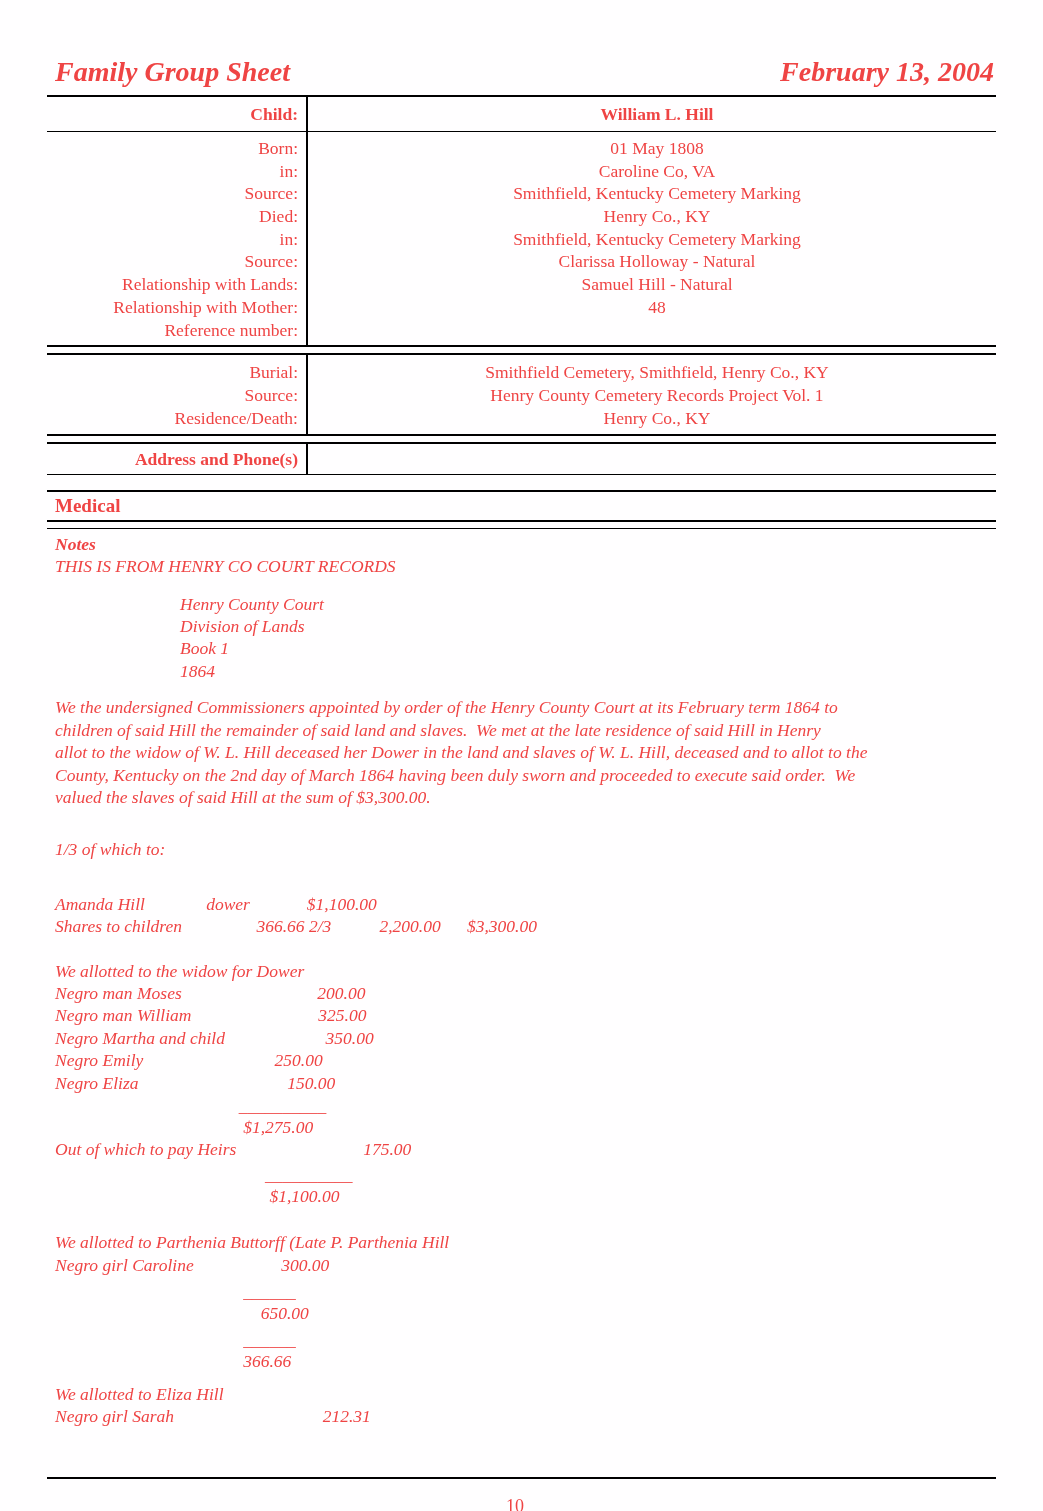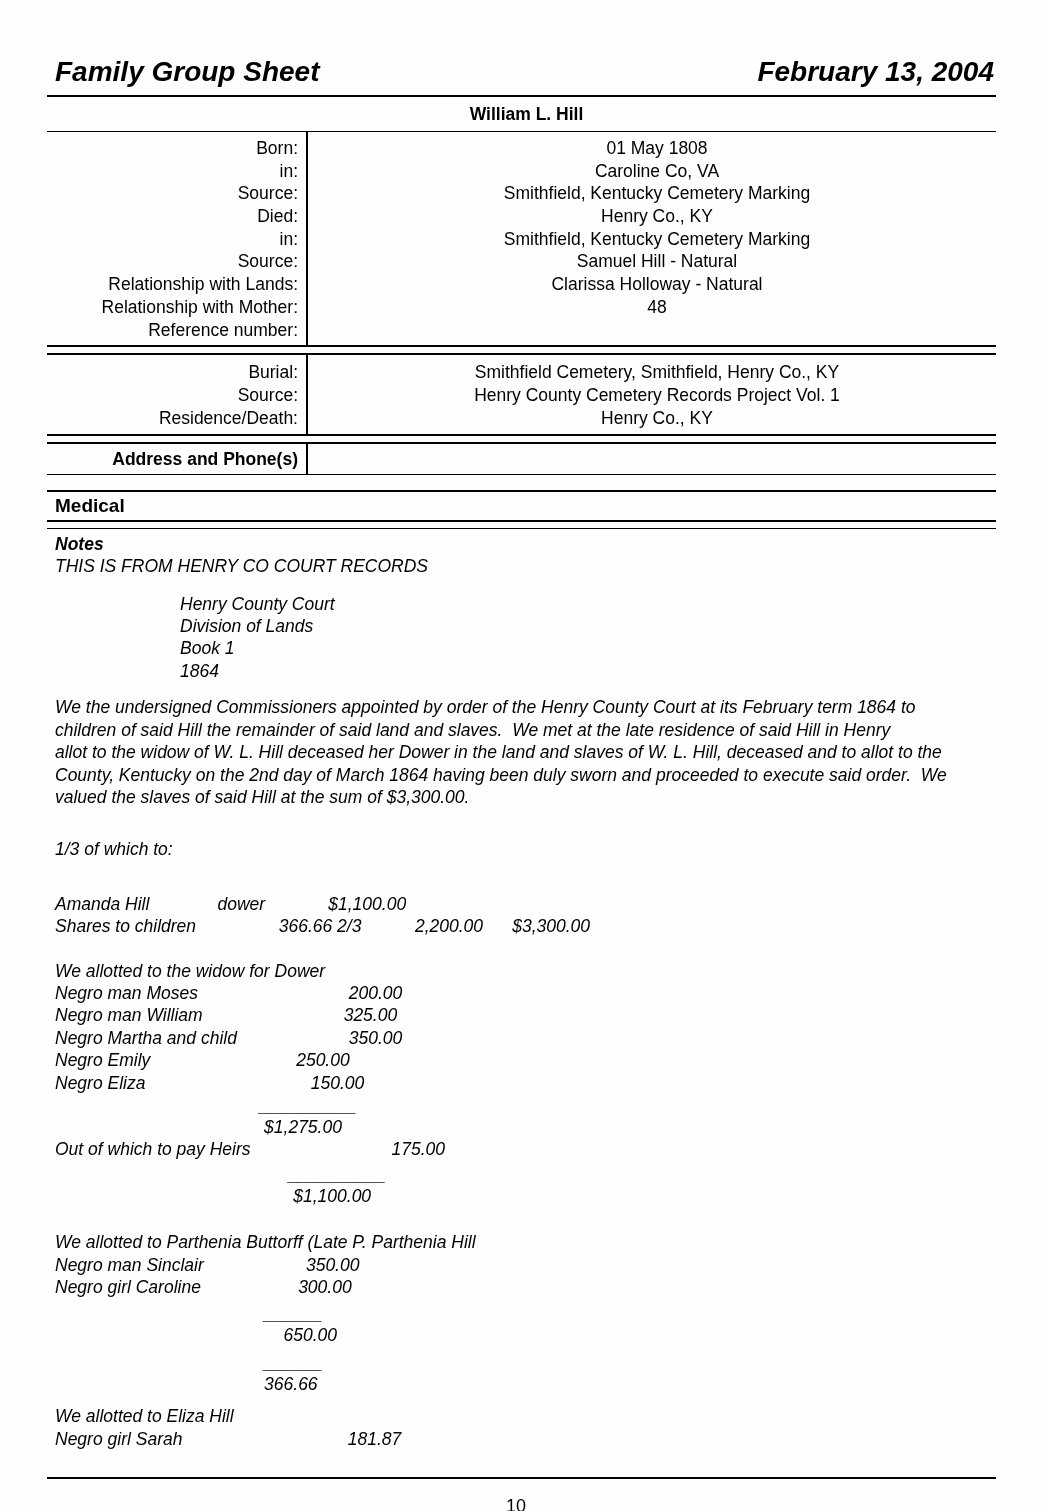"Family Group Sheet" .page { color: #000000 -> #ef4444; font-family: Liberation Sans, sans-serif -> Liberation Serif, serif }
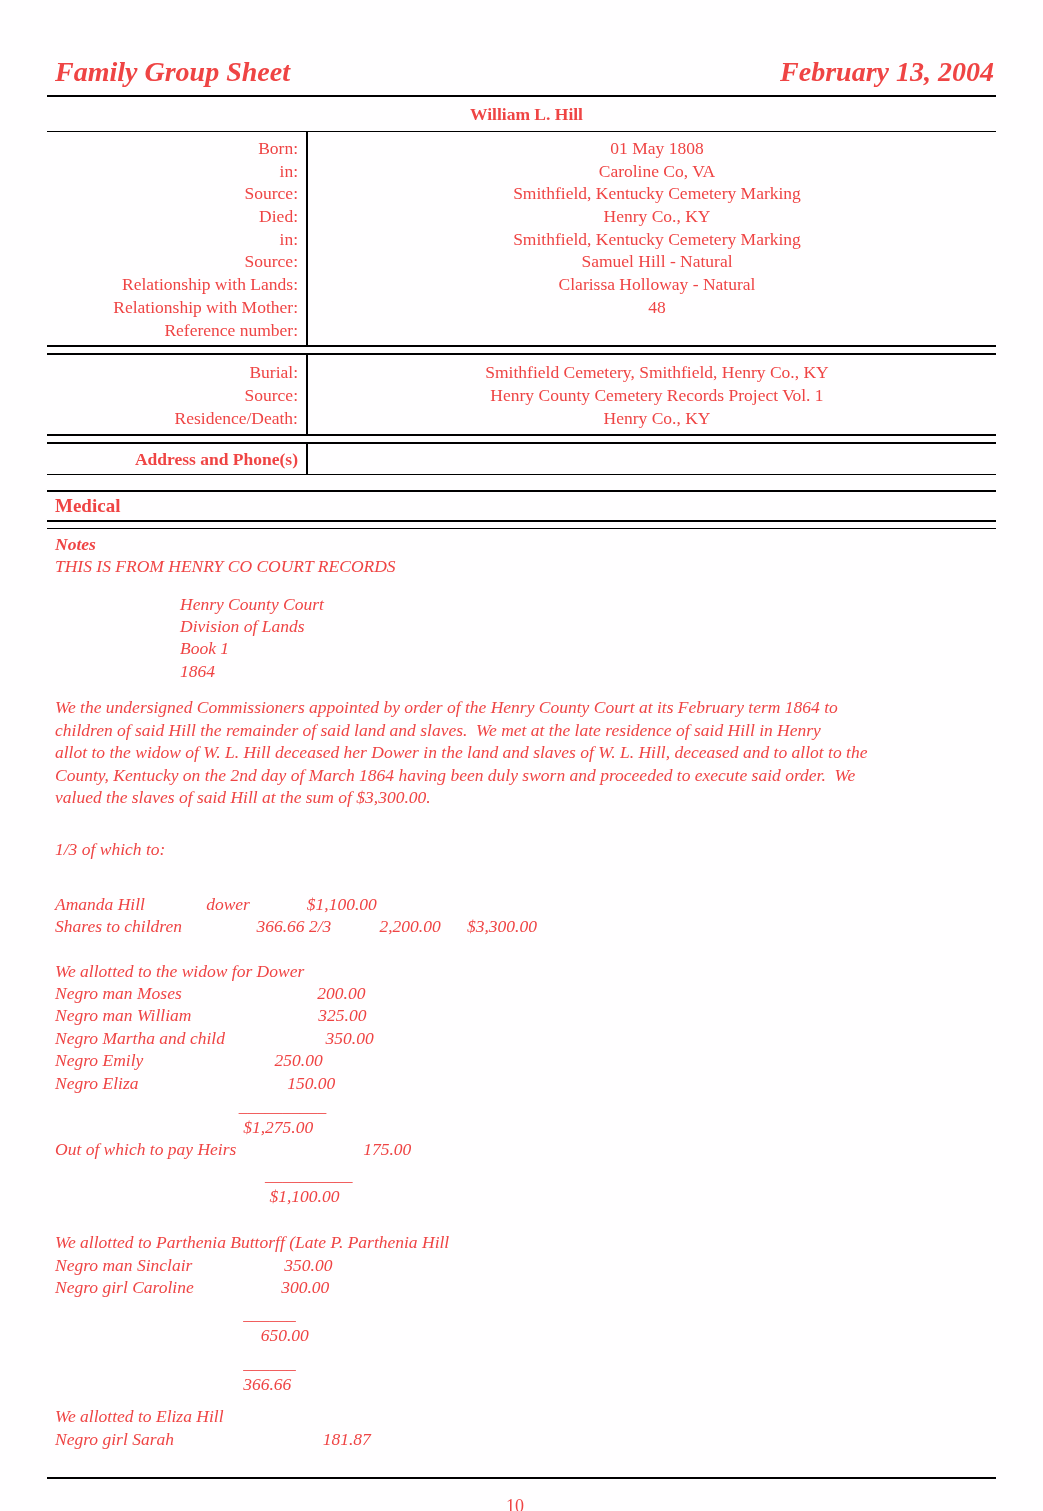"Child:" div.col-l { html: none -> <div> <div>Child:</div> </div> }
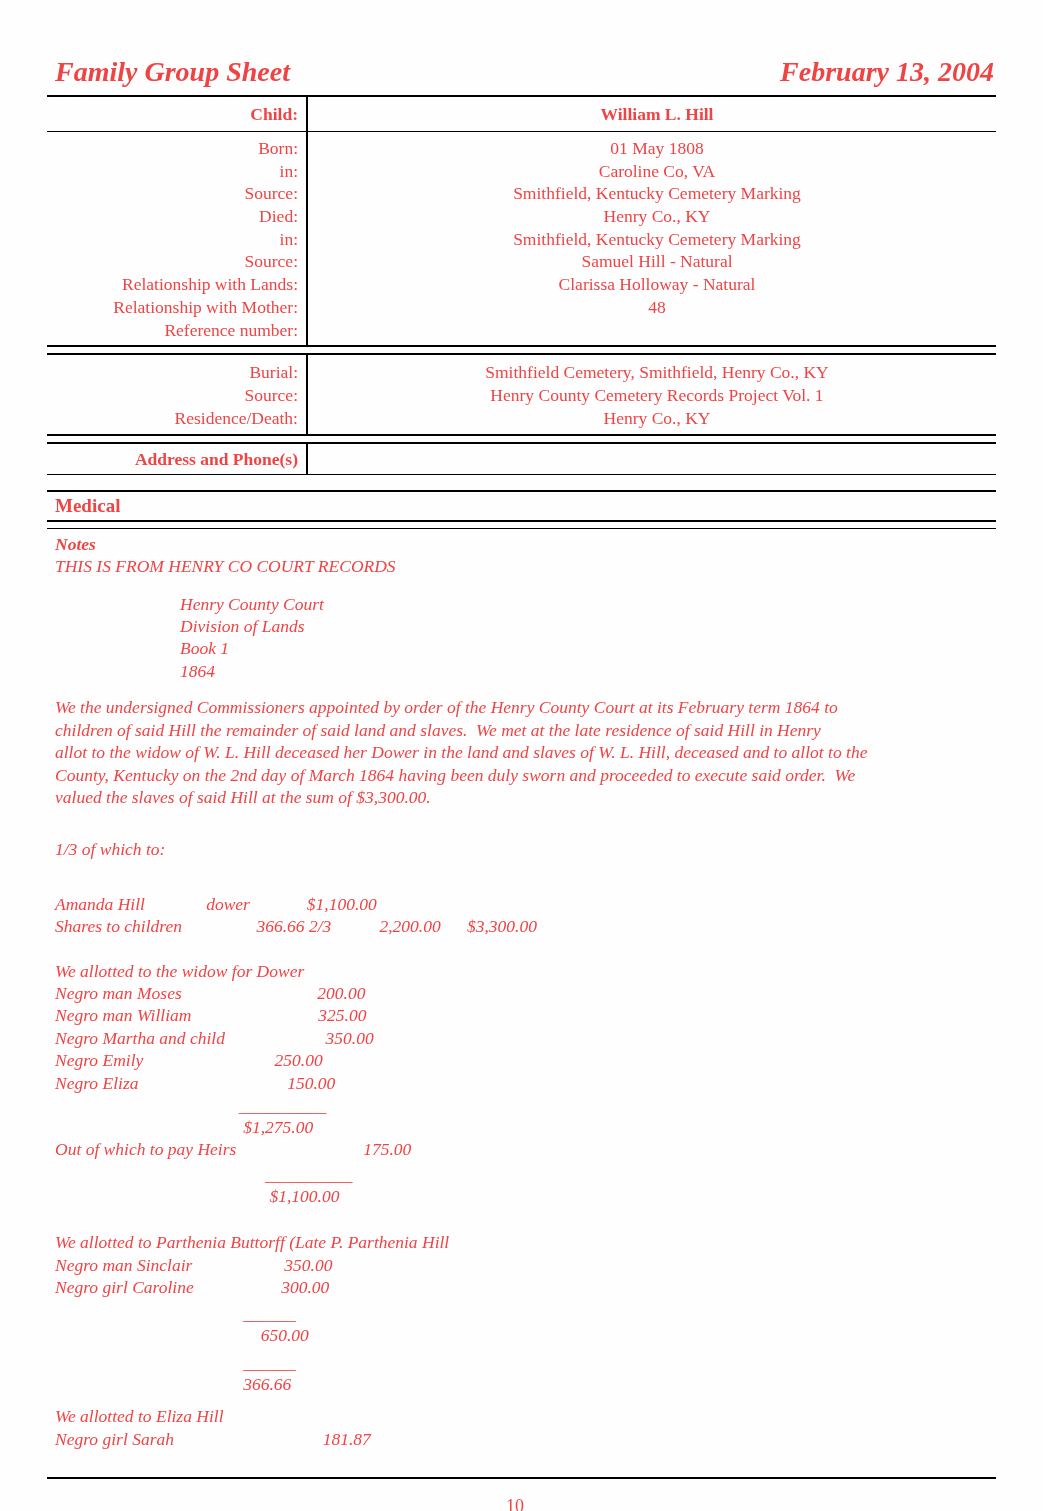"Samuel Hill - Natural" div.cell { order: before "Clarissa Holloway - Natural" -> after "Clarissa Holloway - Natural" }
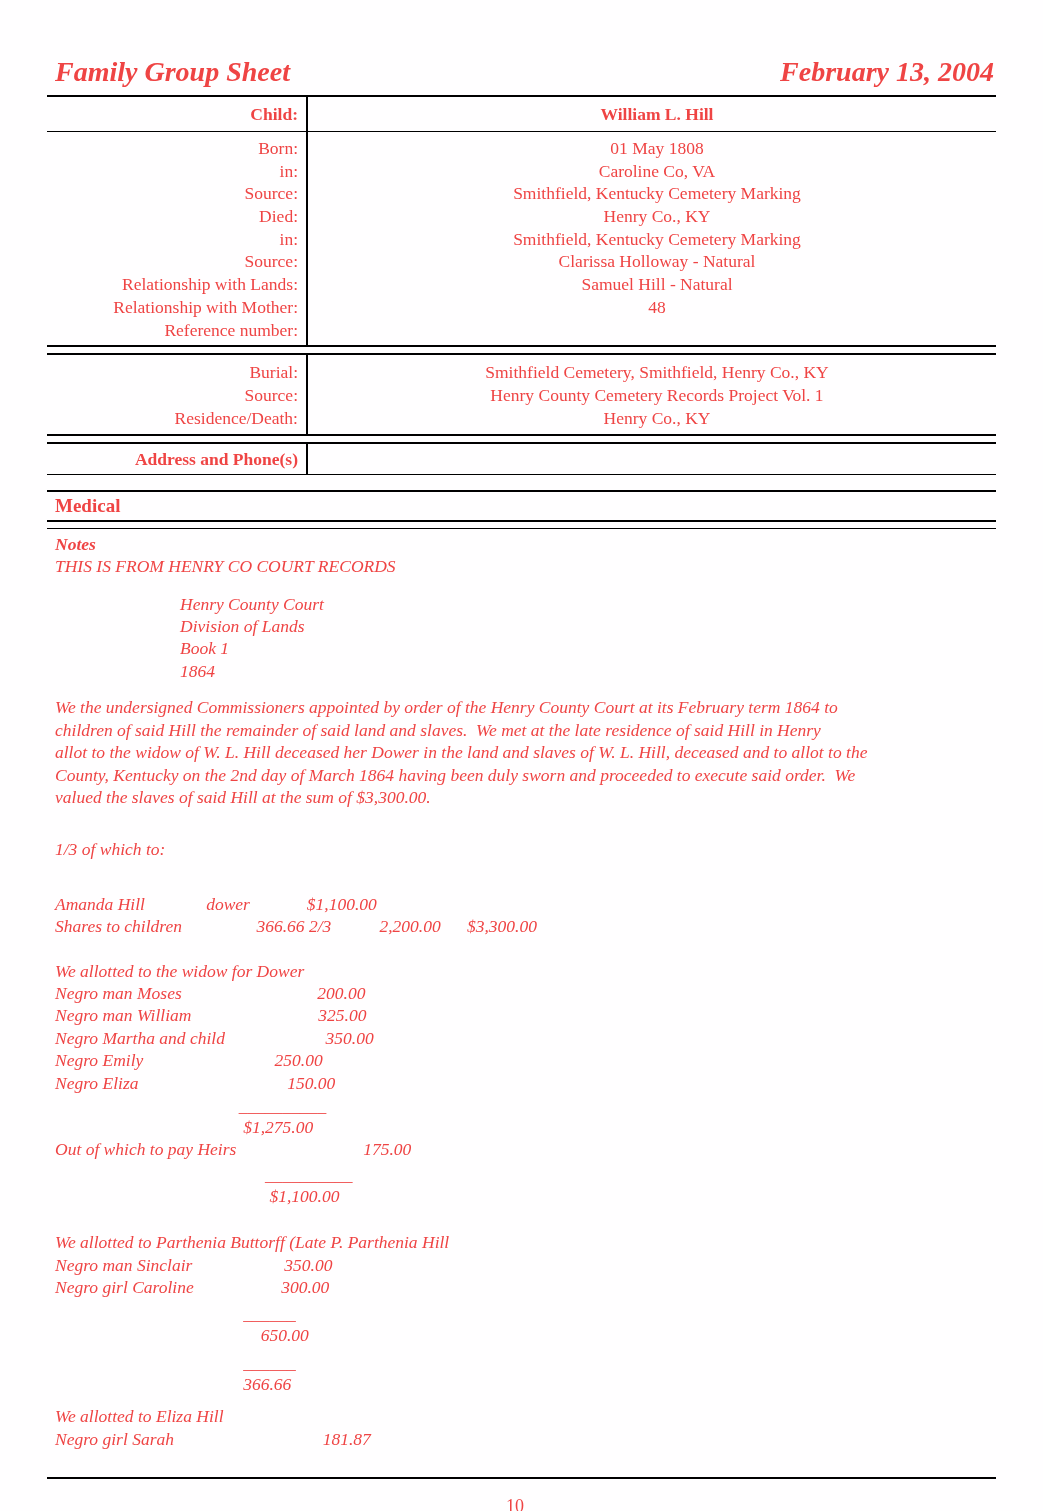"Negro man Sinclair 350.00" div.nline { html: <div>Negro man Sinclair 350.00</div> -> none }
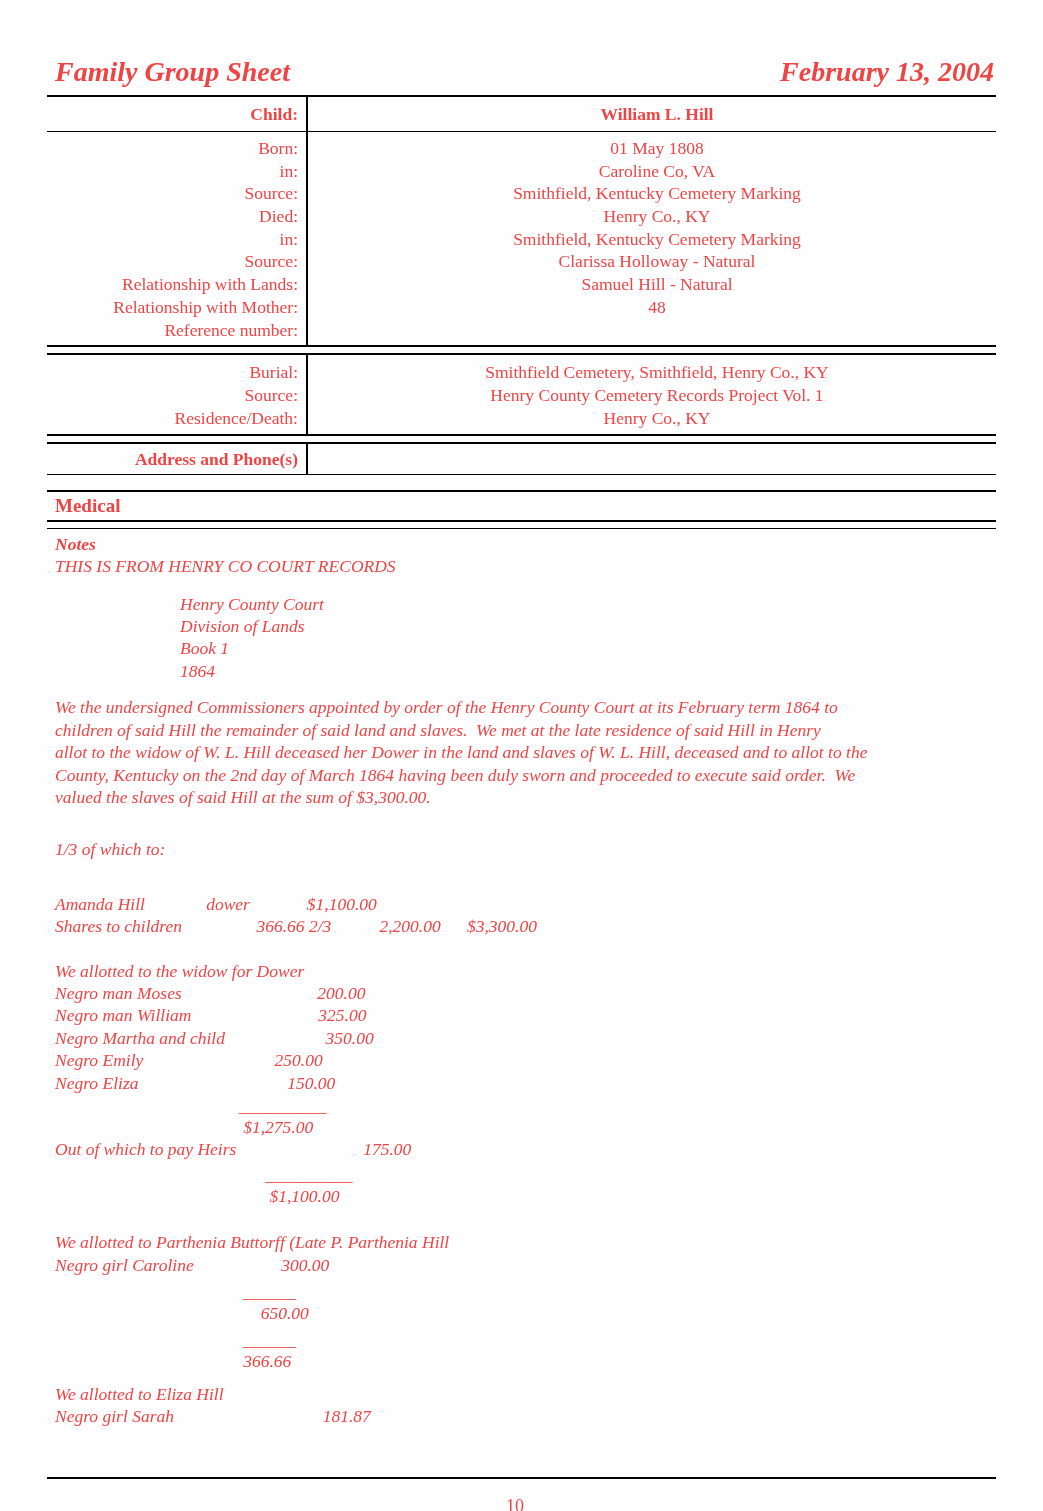"Negro girl Sarah 181.87" div.nline { text: 181.87 -> 212.31 }
